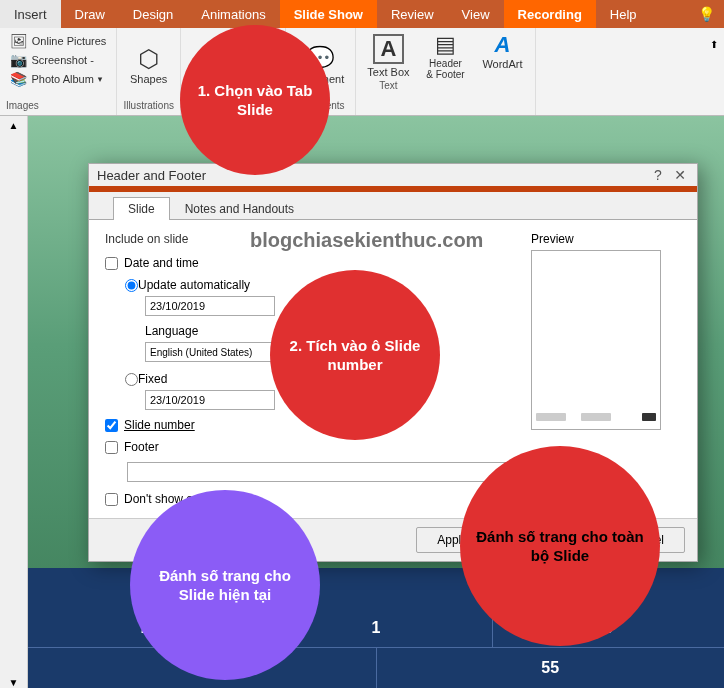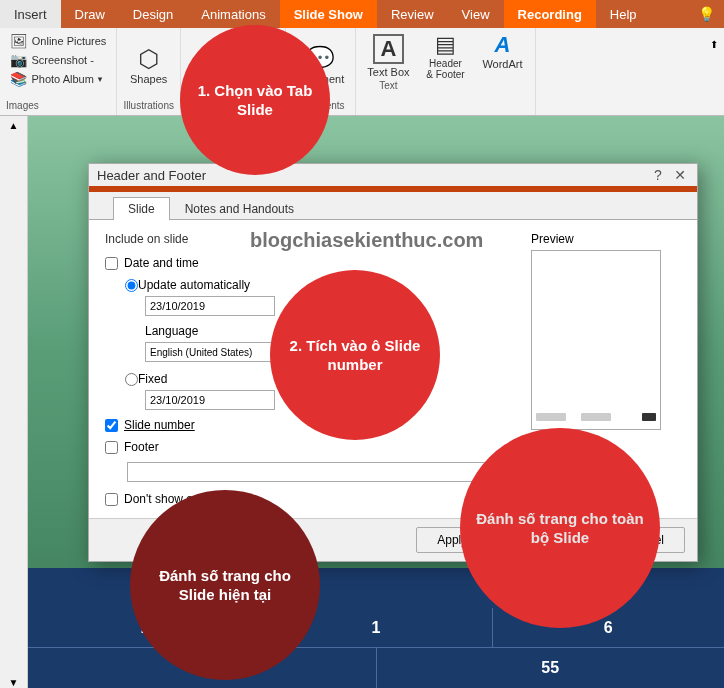"Đánh số trang cho toàn" .bubble-3 { color: #e5e5e5 -> #000000; top: 428px -> 446px }
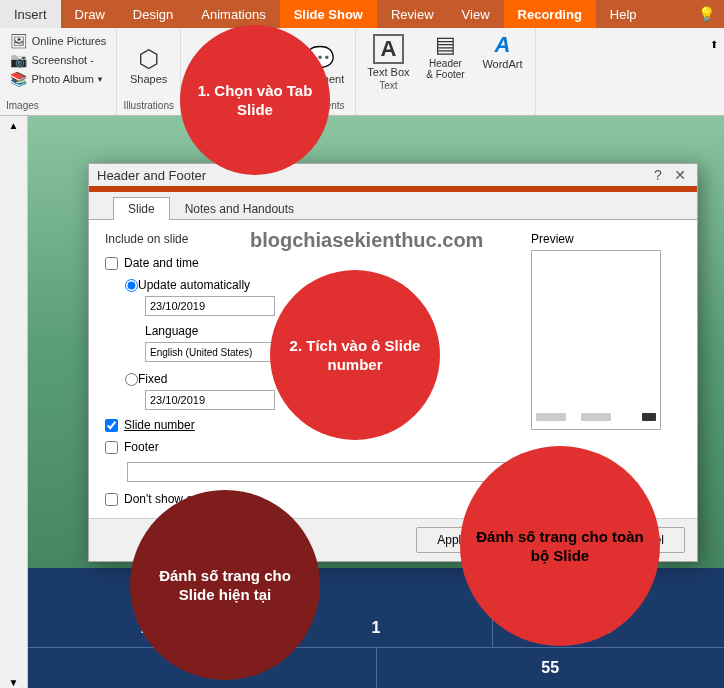"Đánh số trang cho Slide" .bubble-4 { background: #7f1d1d -> #8b5cf6 }
